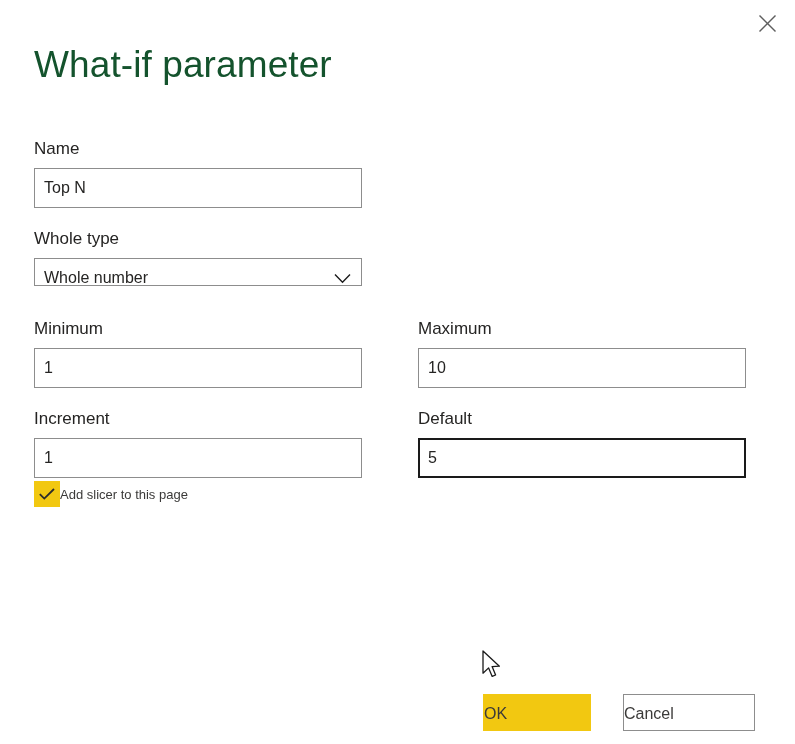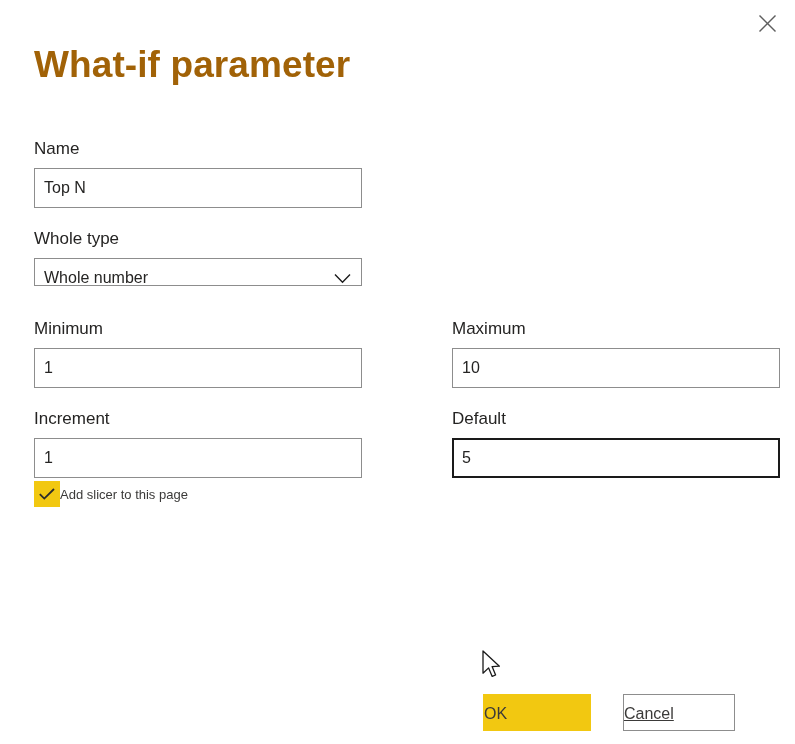"What-if parameter" .title { color: #a16207 -> #14532d; font-weight: 700 -> 400 }
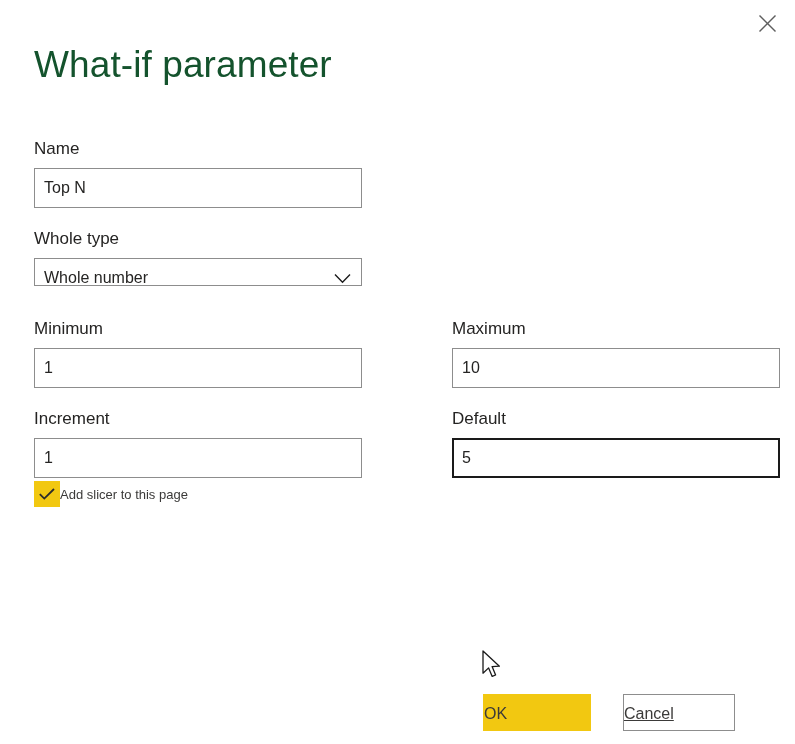"Minimum" .row { gap: 90px -> 56px }
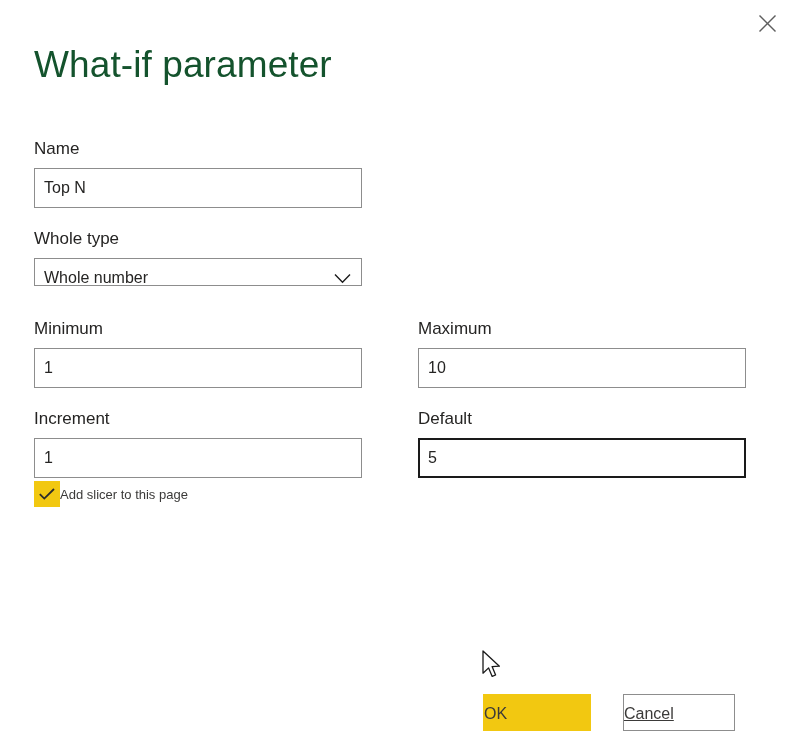"Cancel" .btn-cancel { text-decoration: underline -> none; width: 112px -> 132px }
